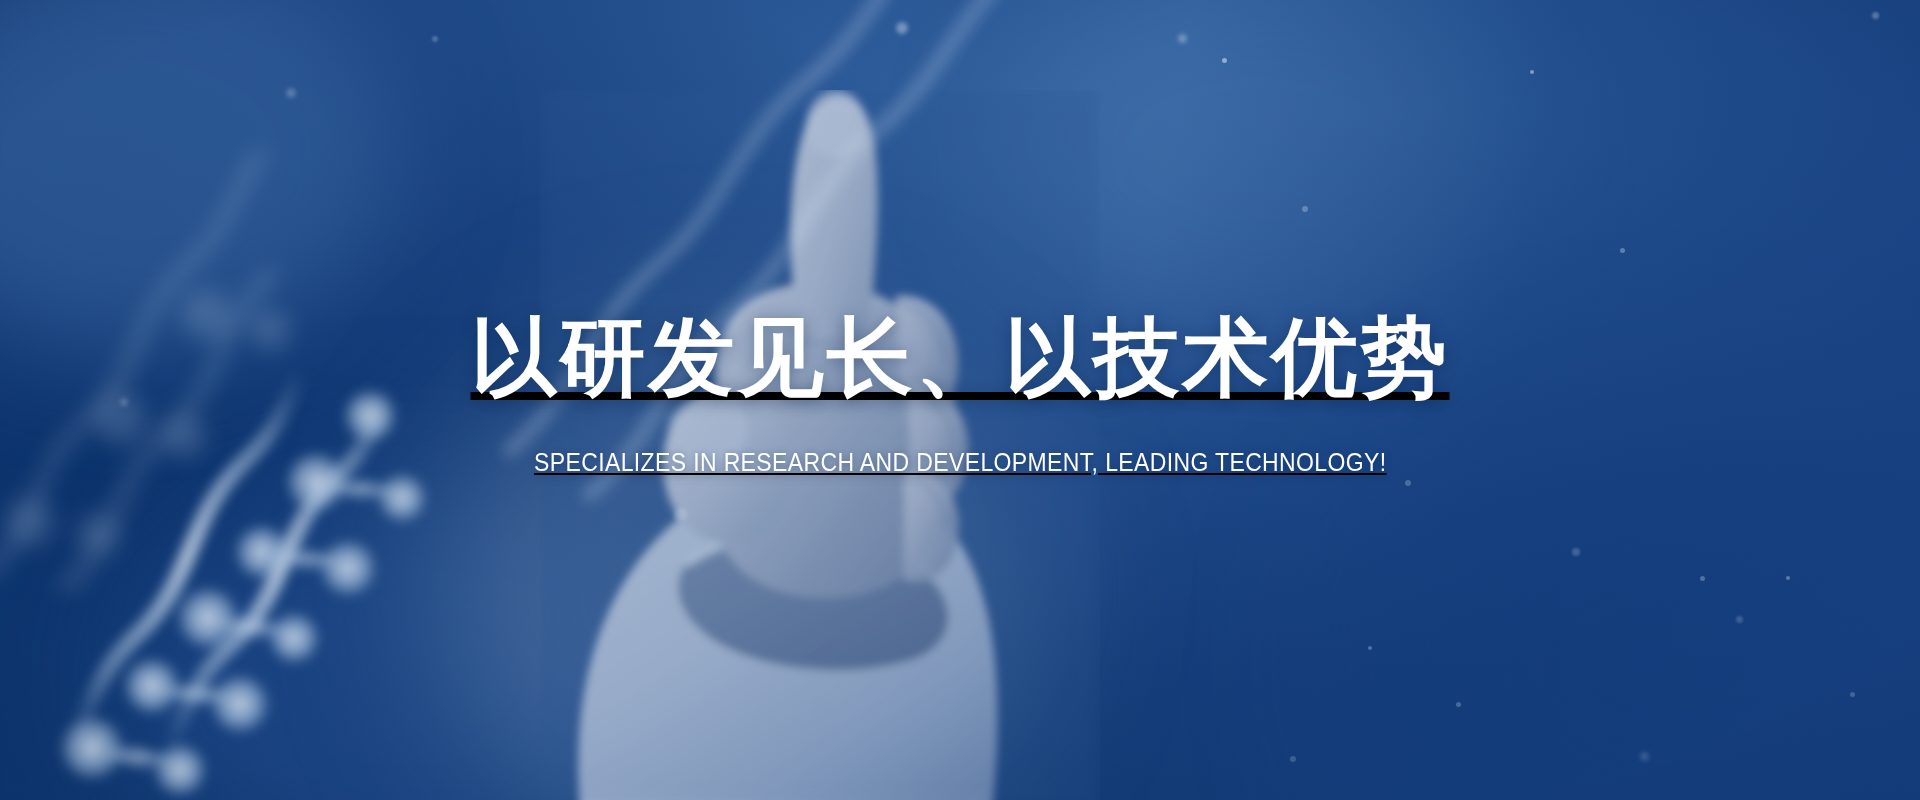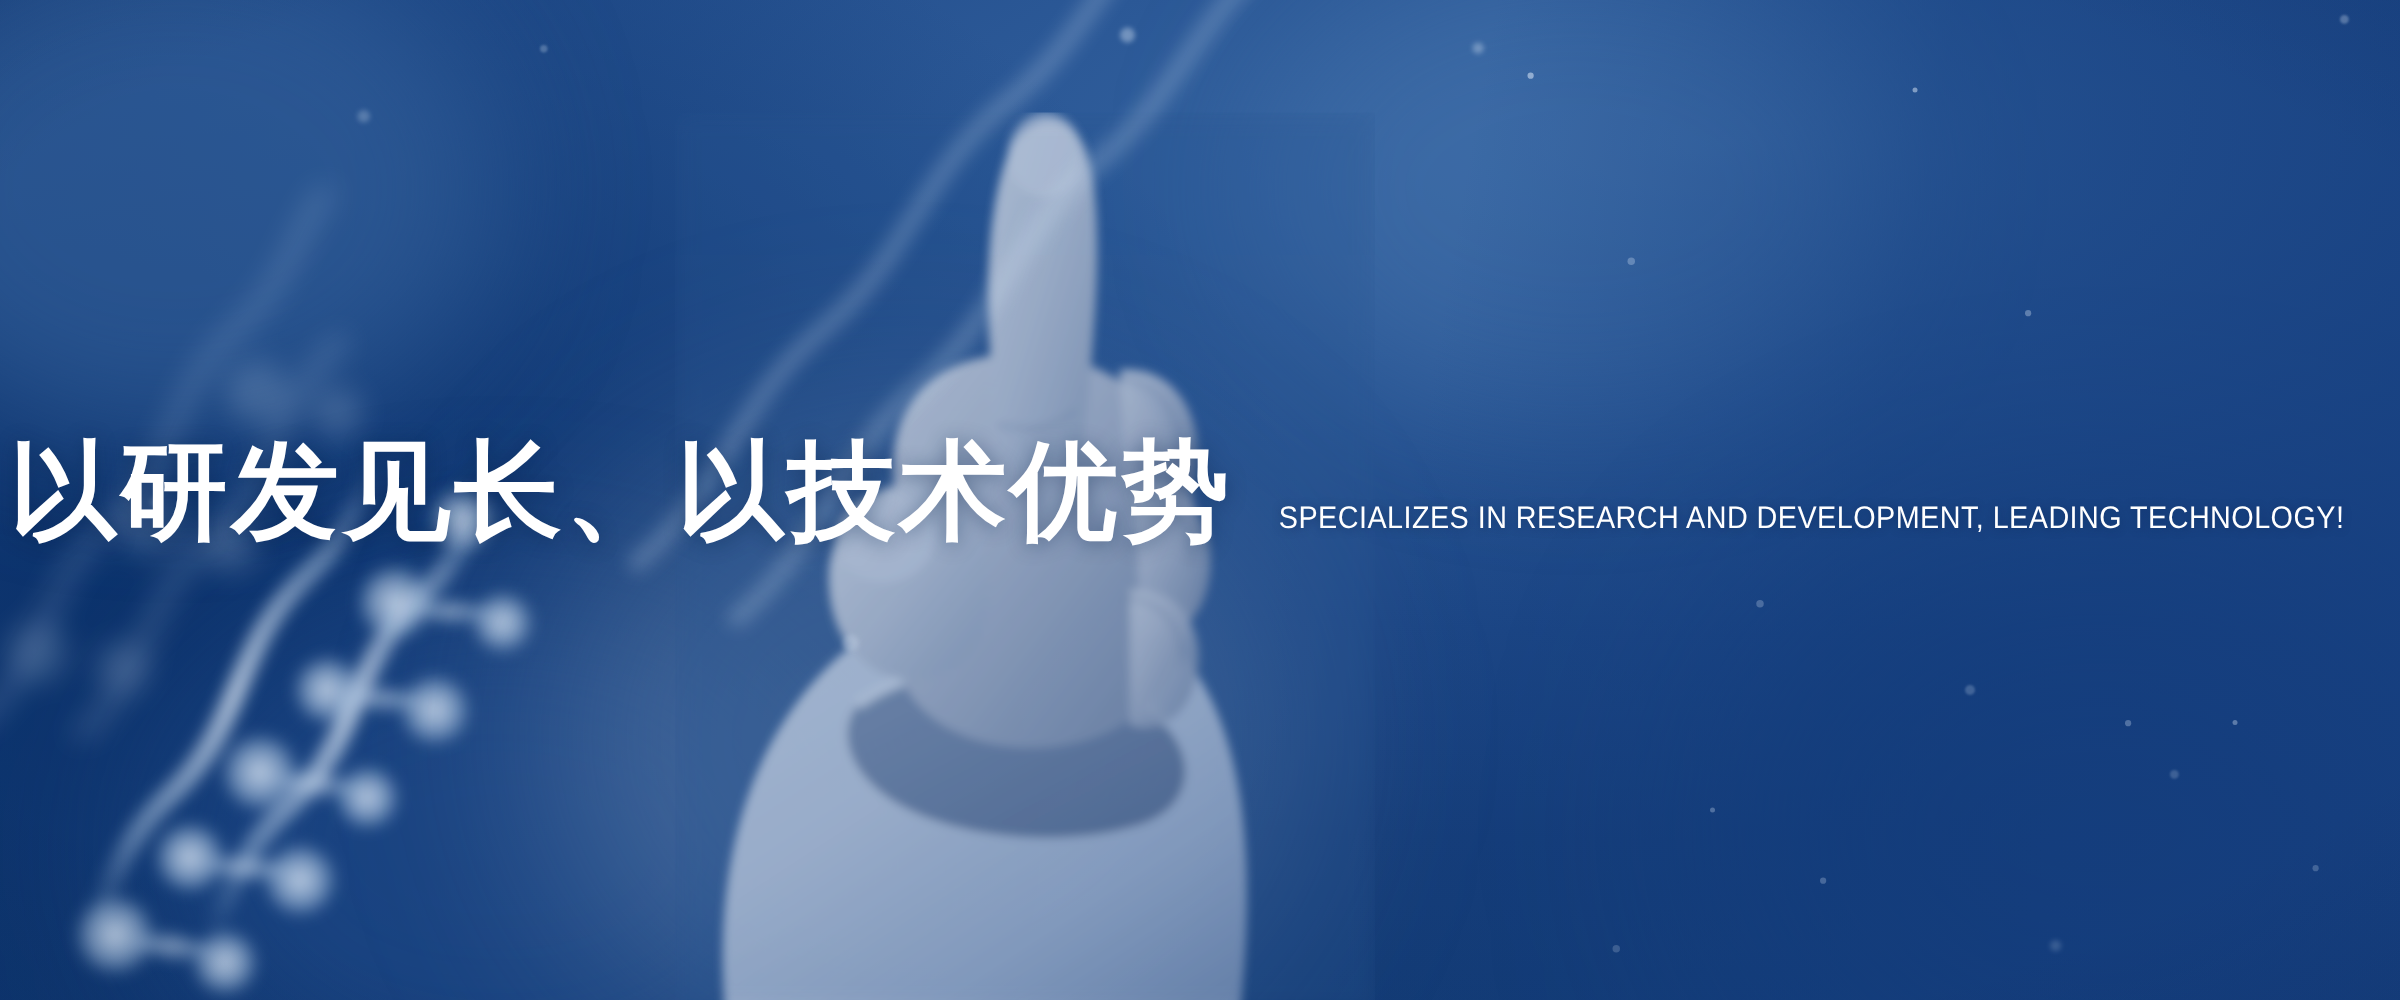"以研发见长、以技术优势" .content { flex-direction: row -> column; text-decoration: none -> underline }
